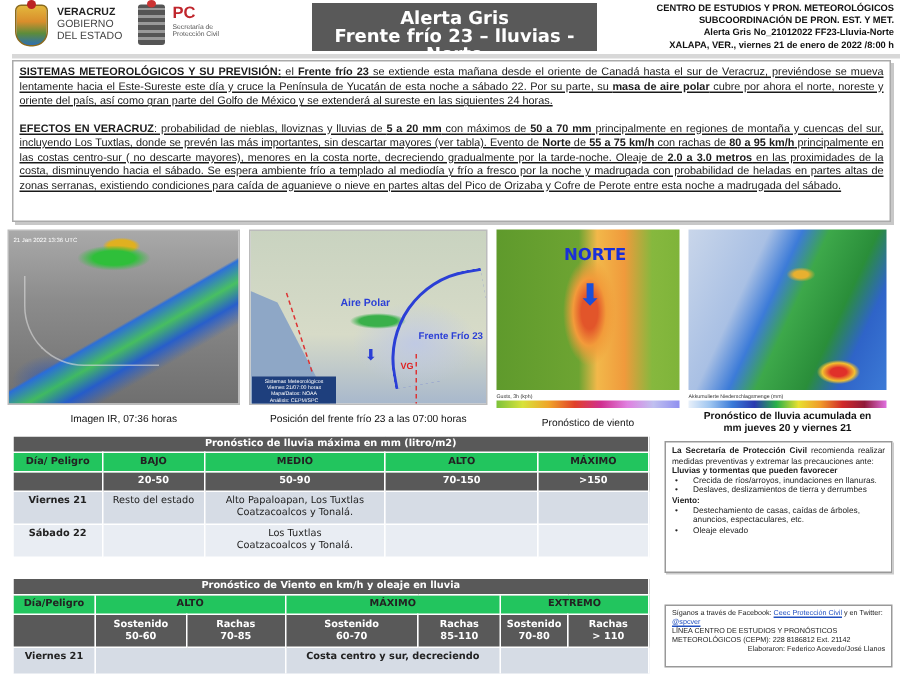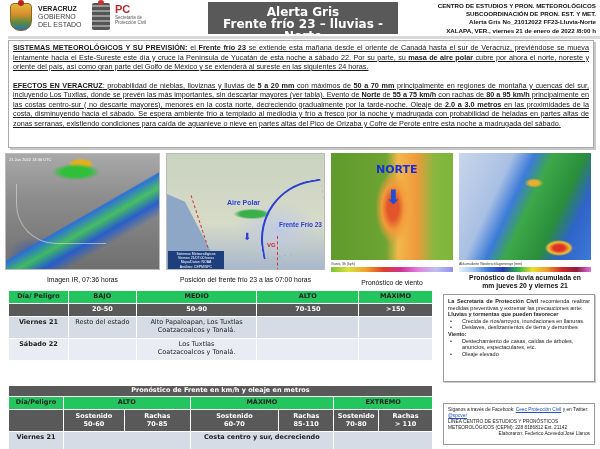"Pronóstico de lluvia máxima en" tr.title { html: none -> <tr> <td>Pronóstico de lluvia máxima en mm (litro/m2)</td> </tr> }
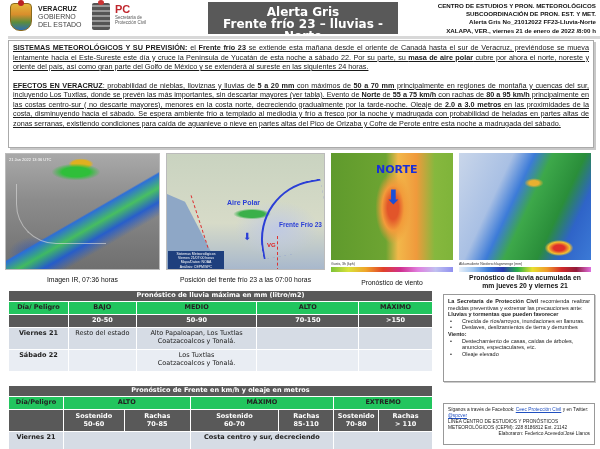"Pronóstico de Frente en km/h" td { text: Frente en km/h y oleaje en metros -> Viento en km/h y oleaje en lluvia }
